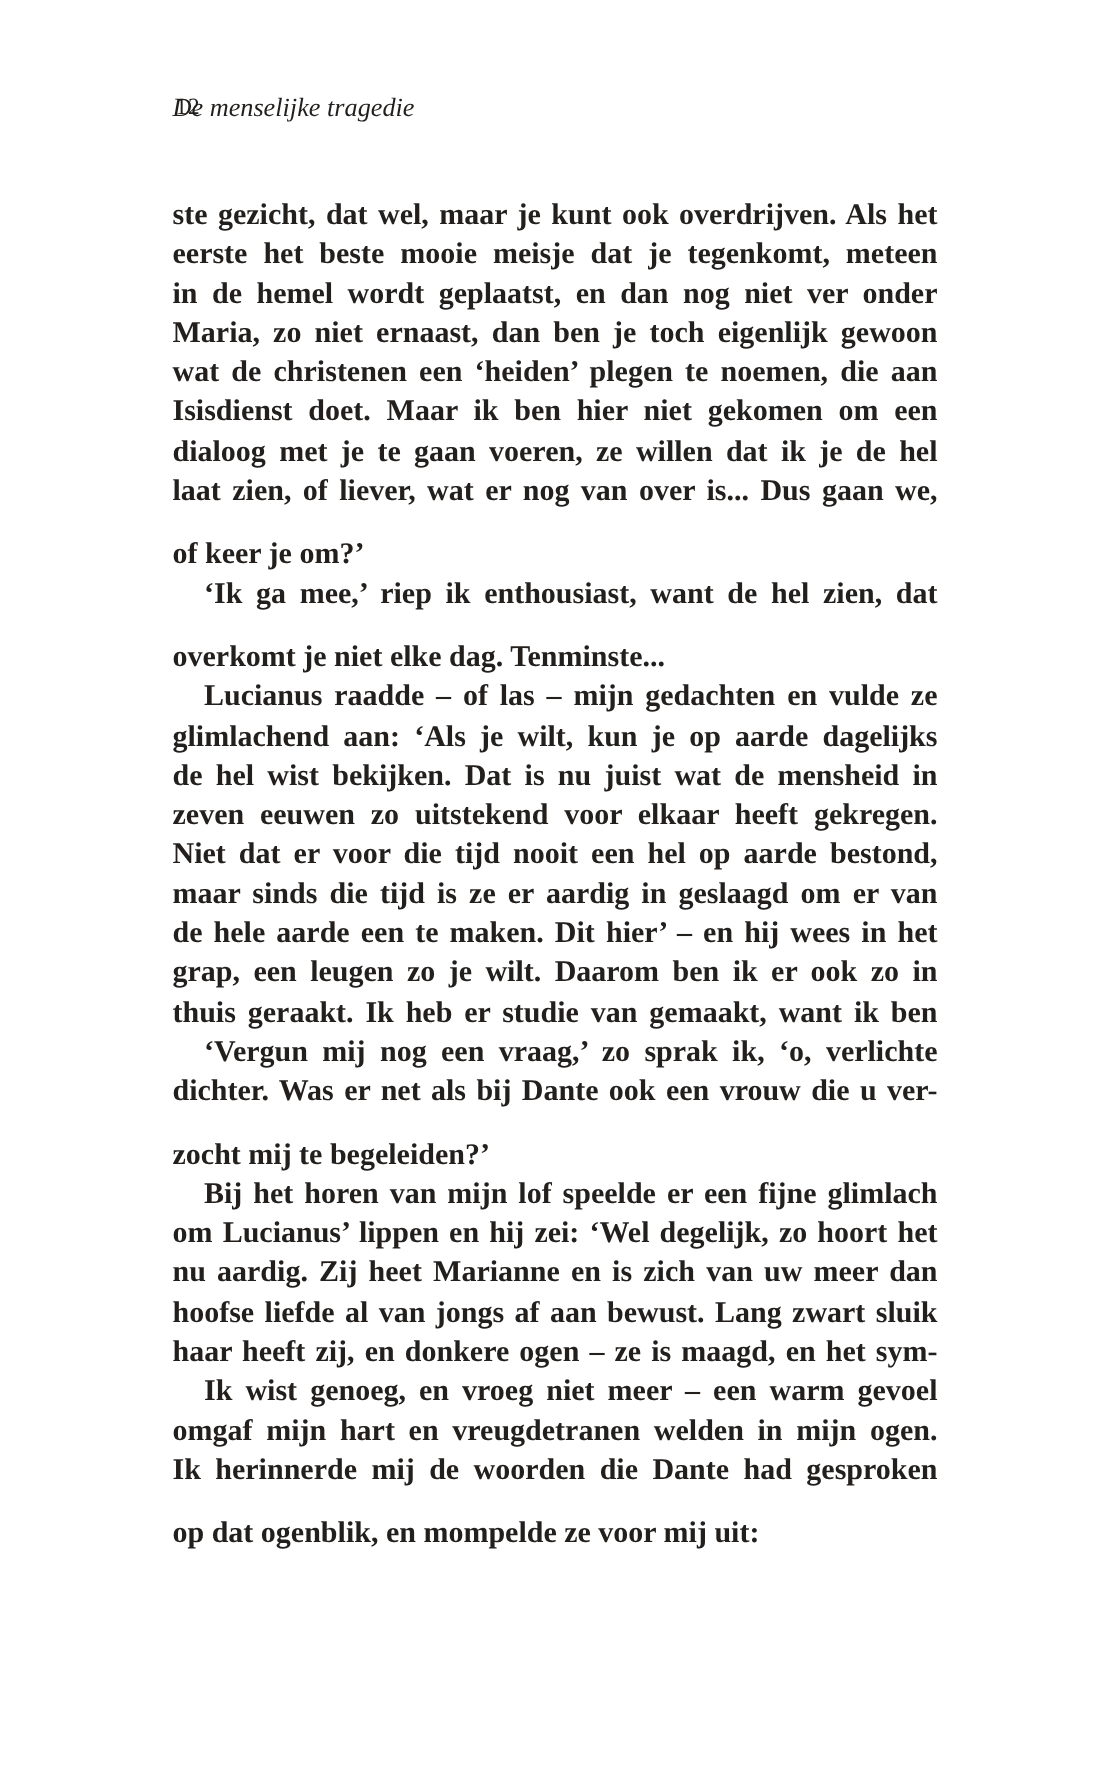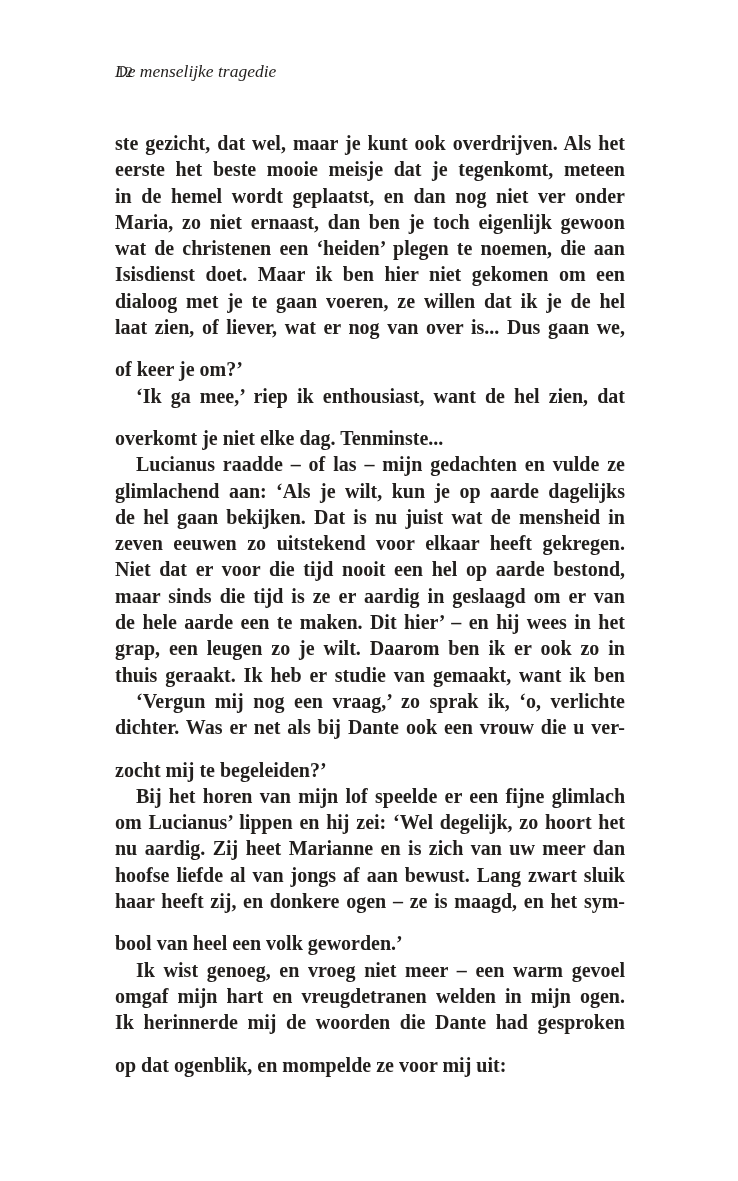"de hel gaan bekijken. Dat" div.line { text: gaan -> wist }
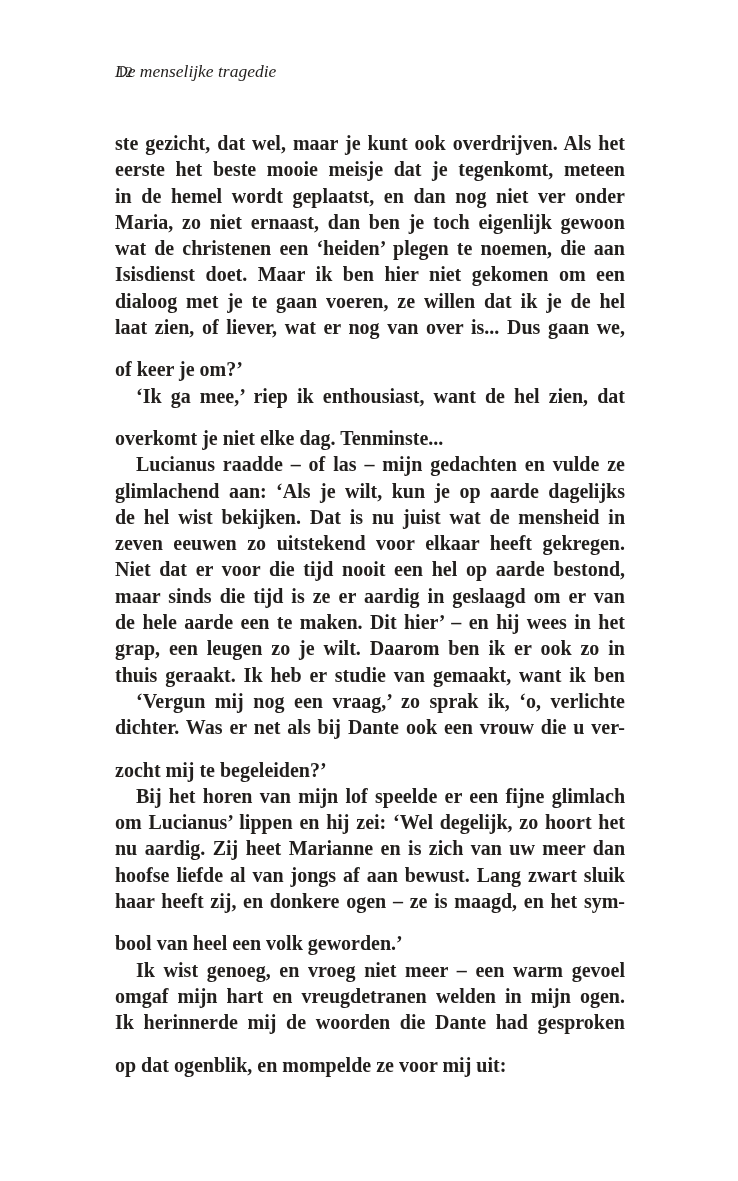"bool van heel een volk" div.line { html: <div>bool van heel een volk geworden.’</div> -> none }
